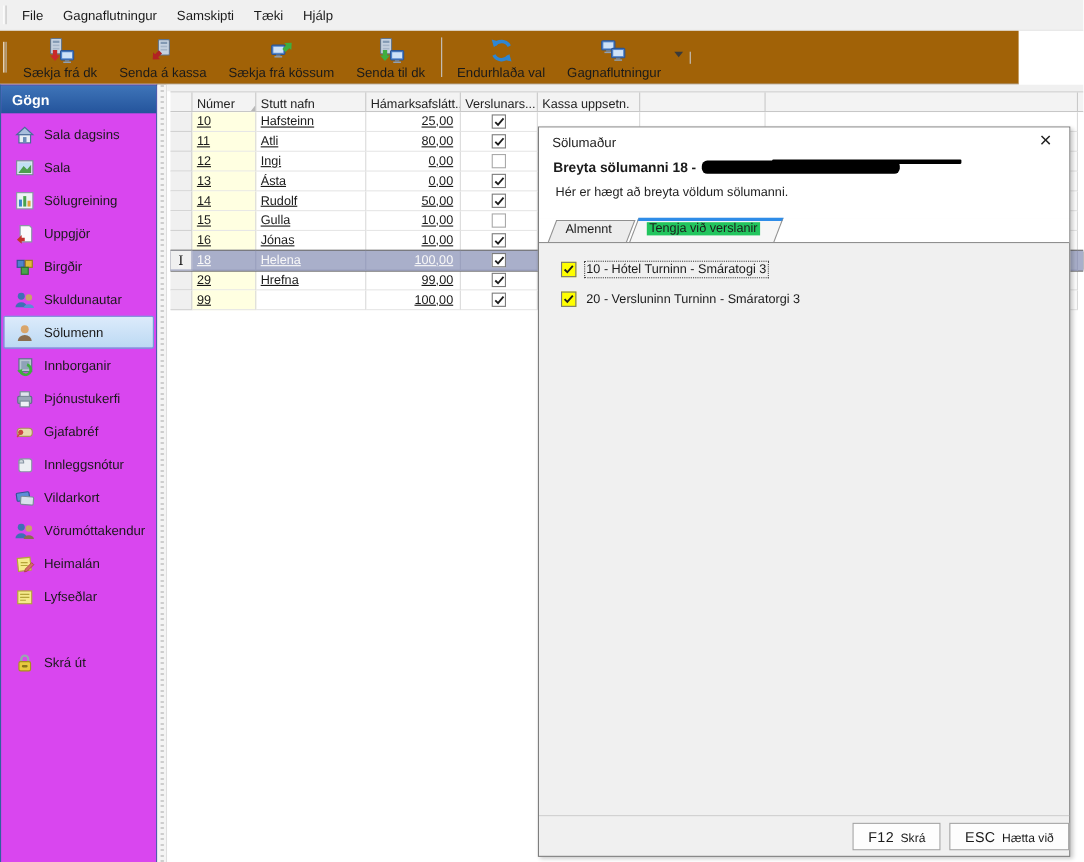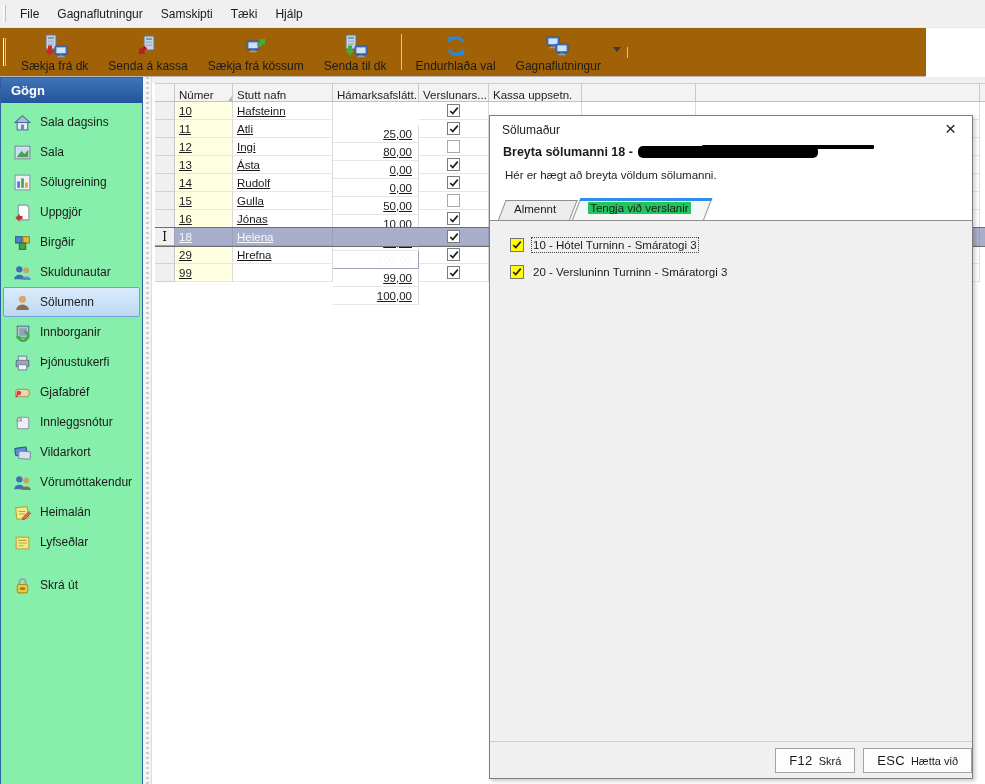"Gögn" .sidebar { background: #86efac -> #d946ef }
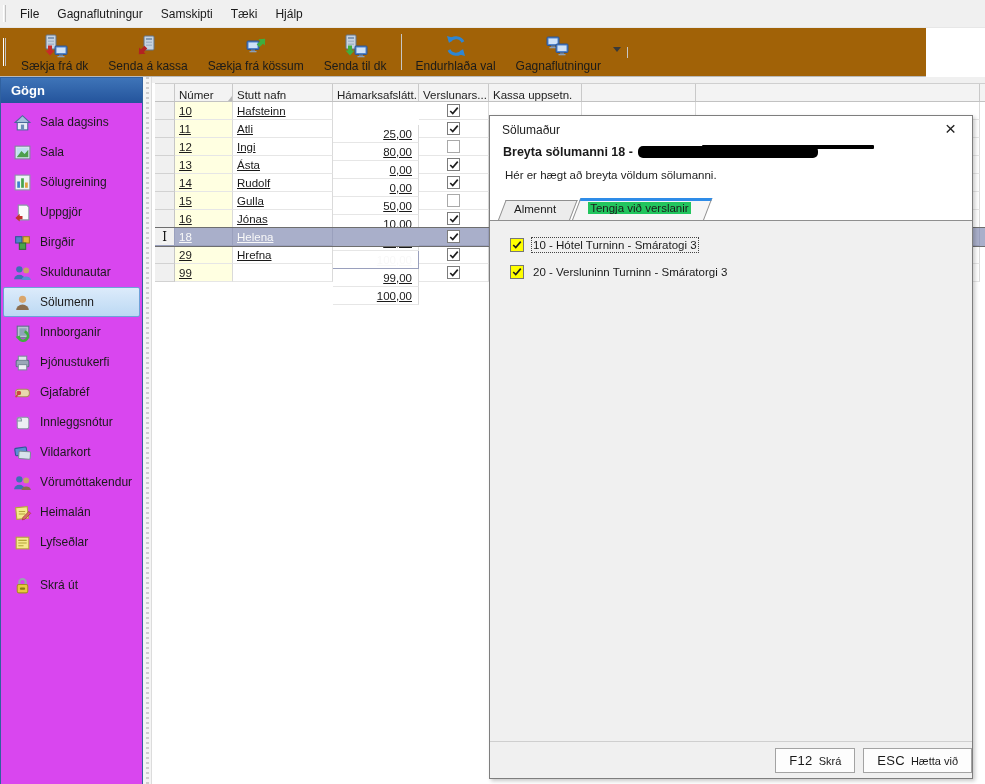"25,00" .cell.right { margin-top: 23px -> none }
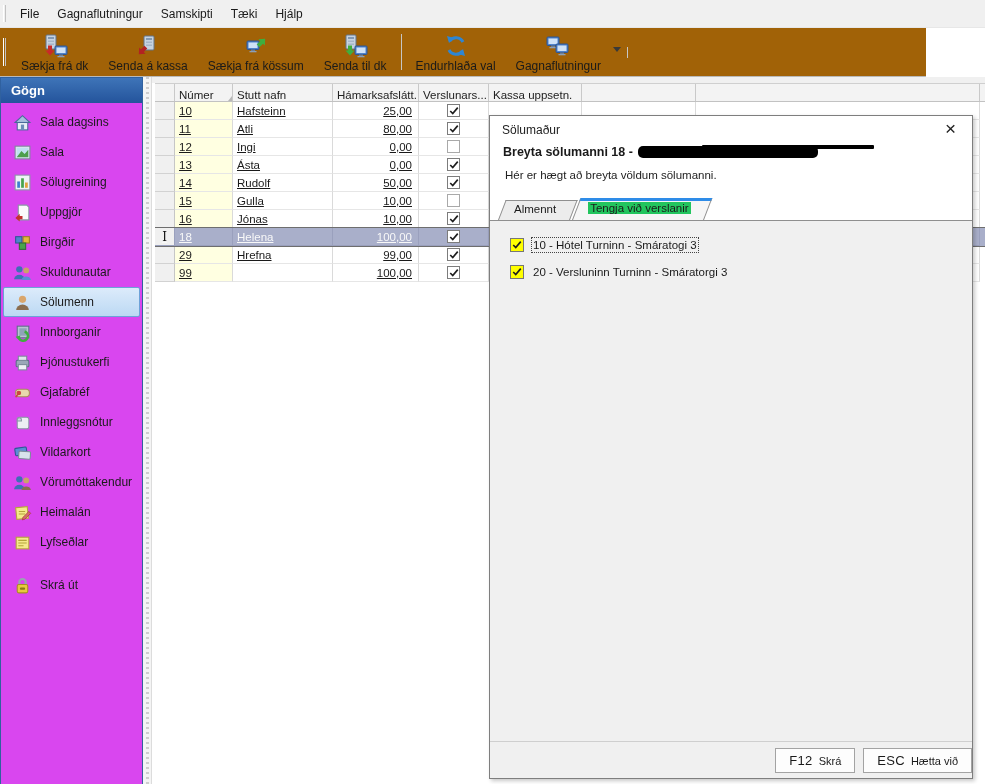"Skrá út" .side-item.logout { margin-top: 13px -> 30px }
